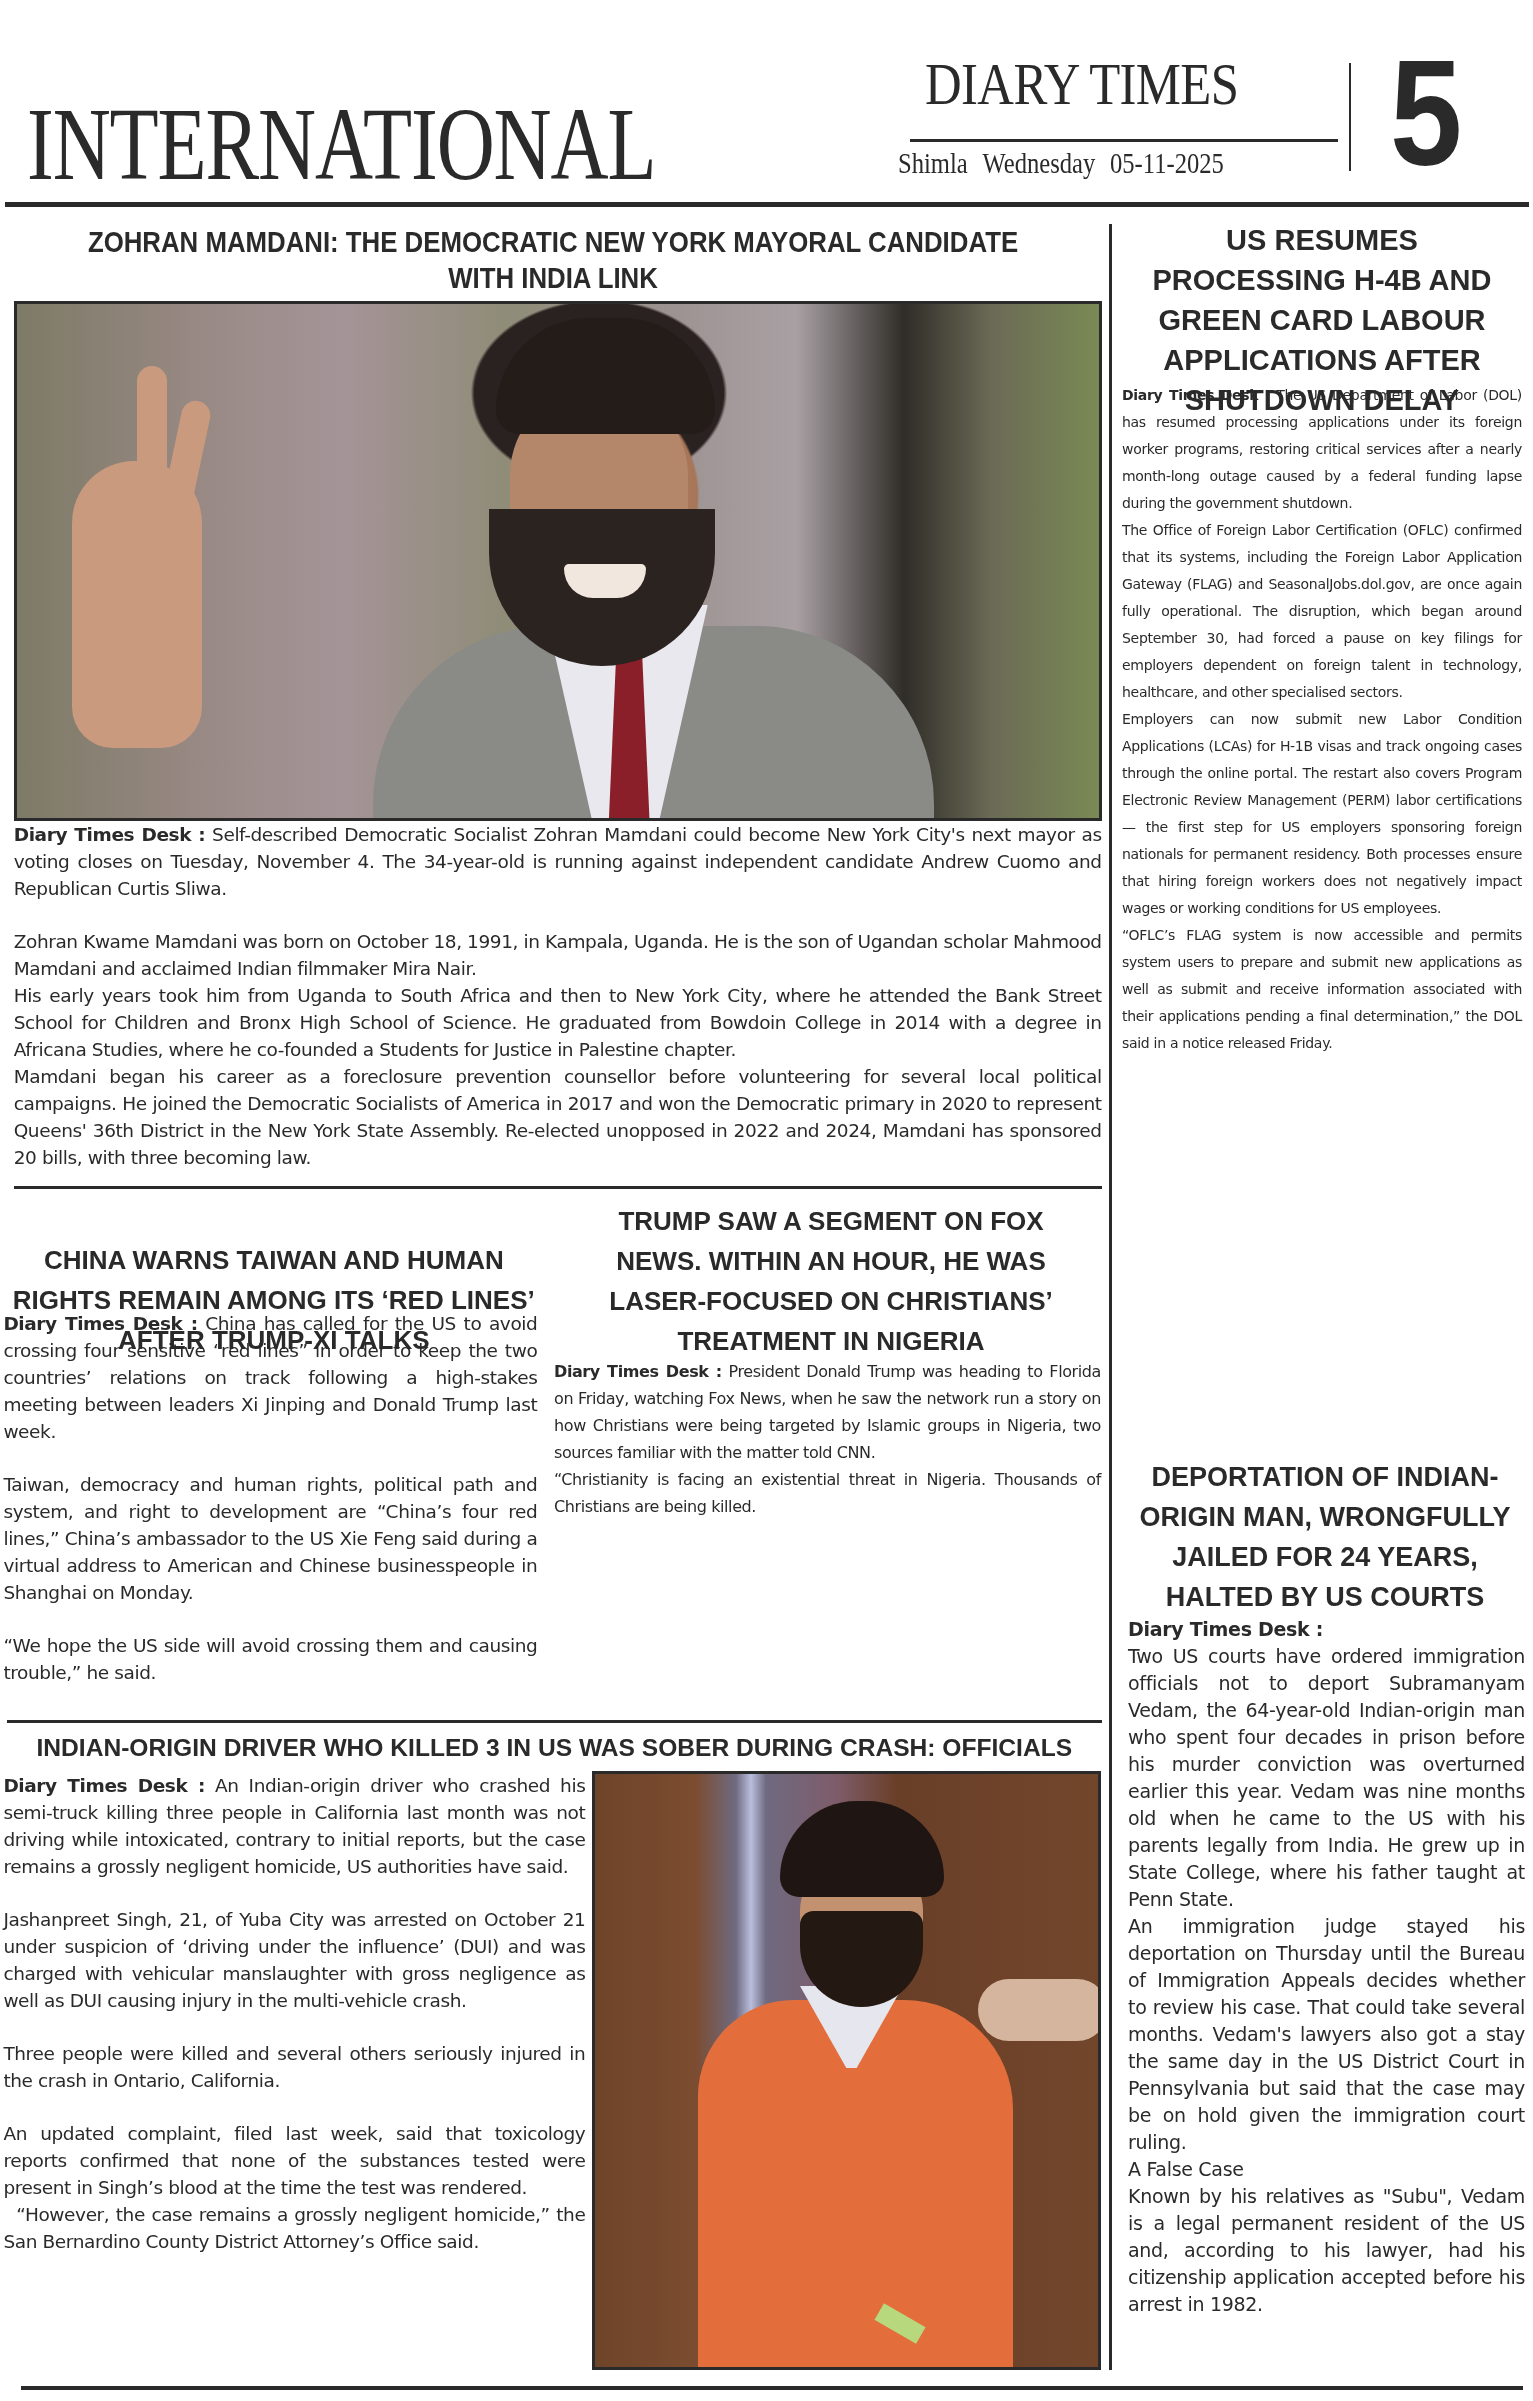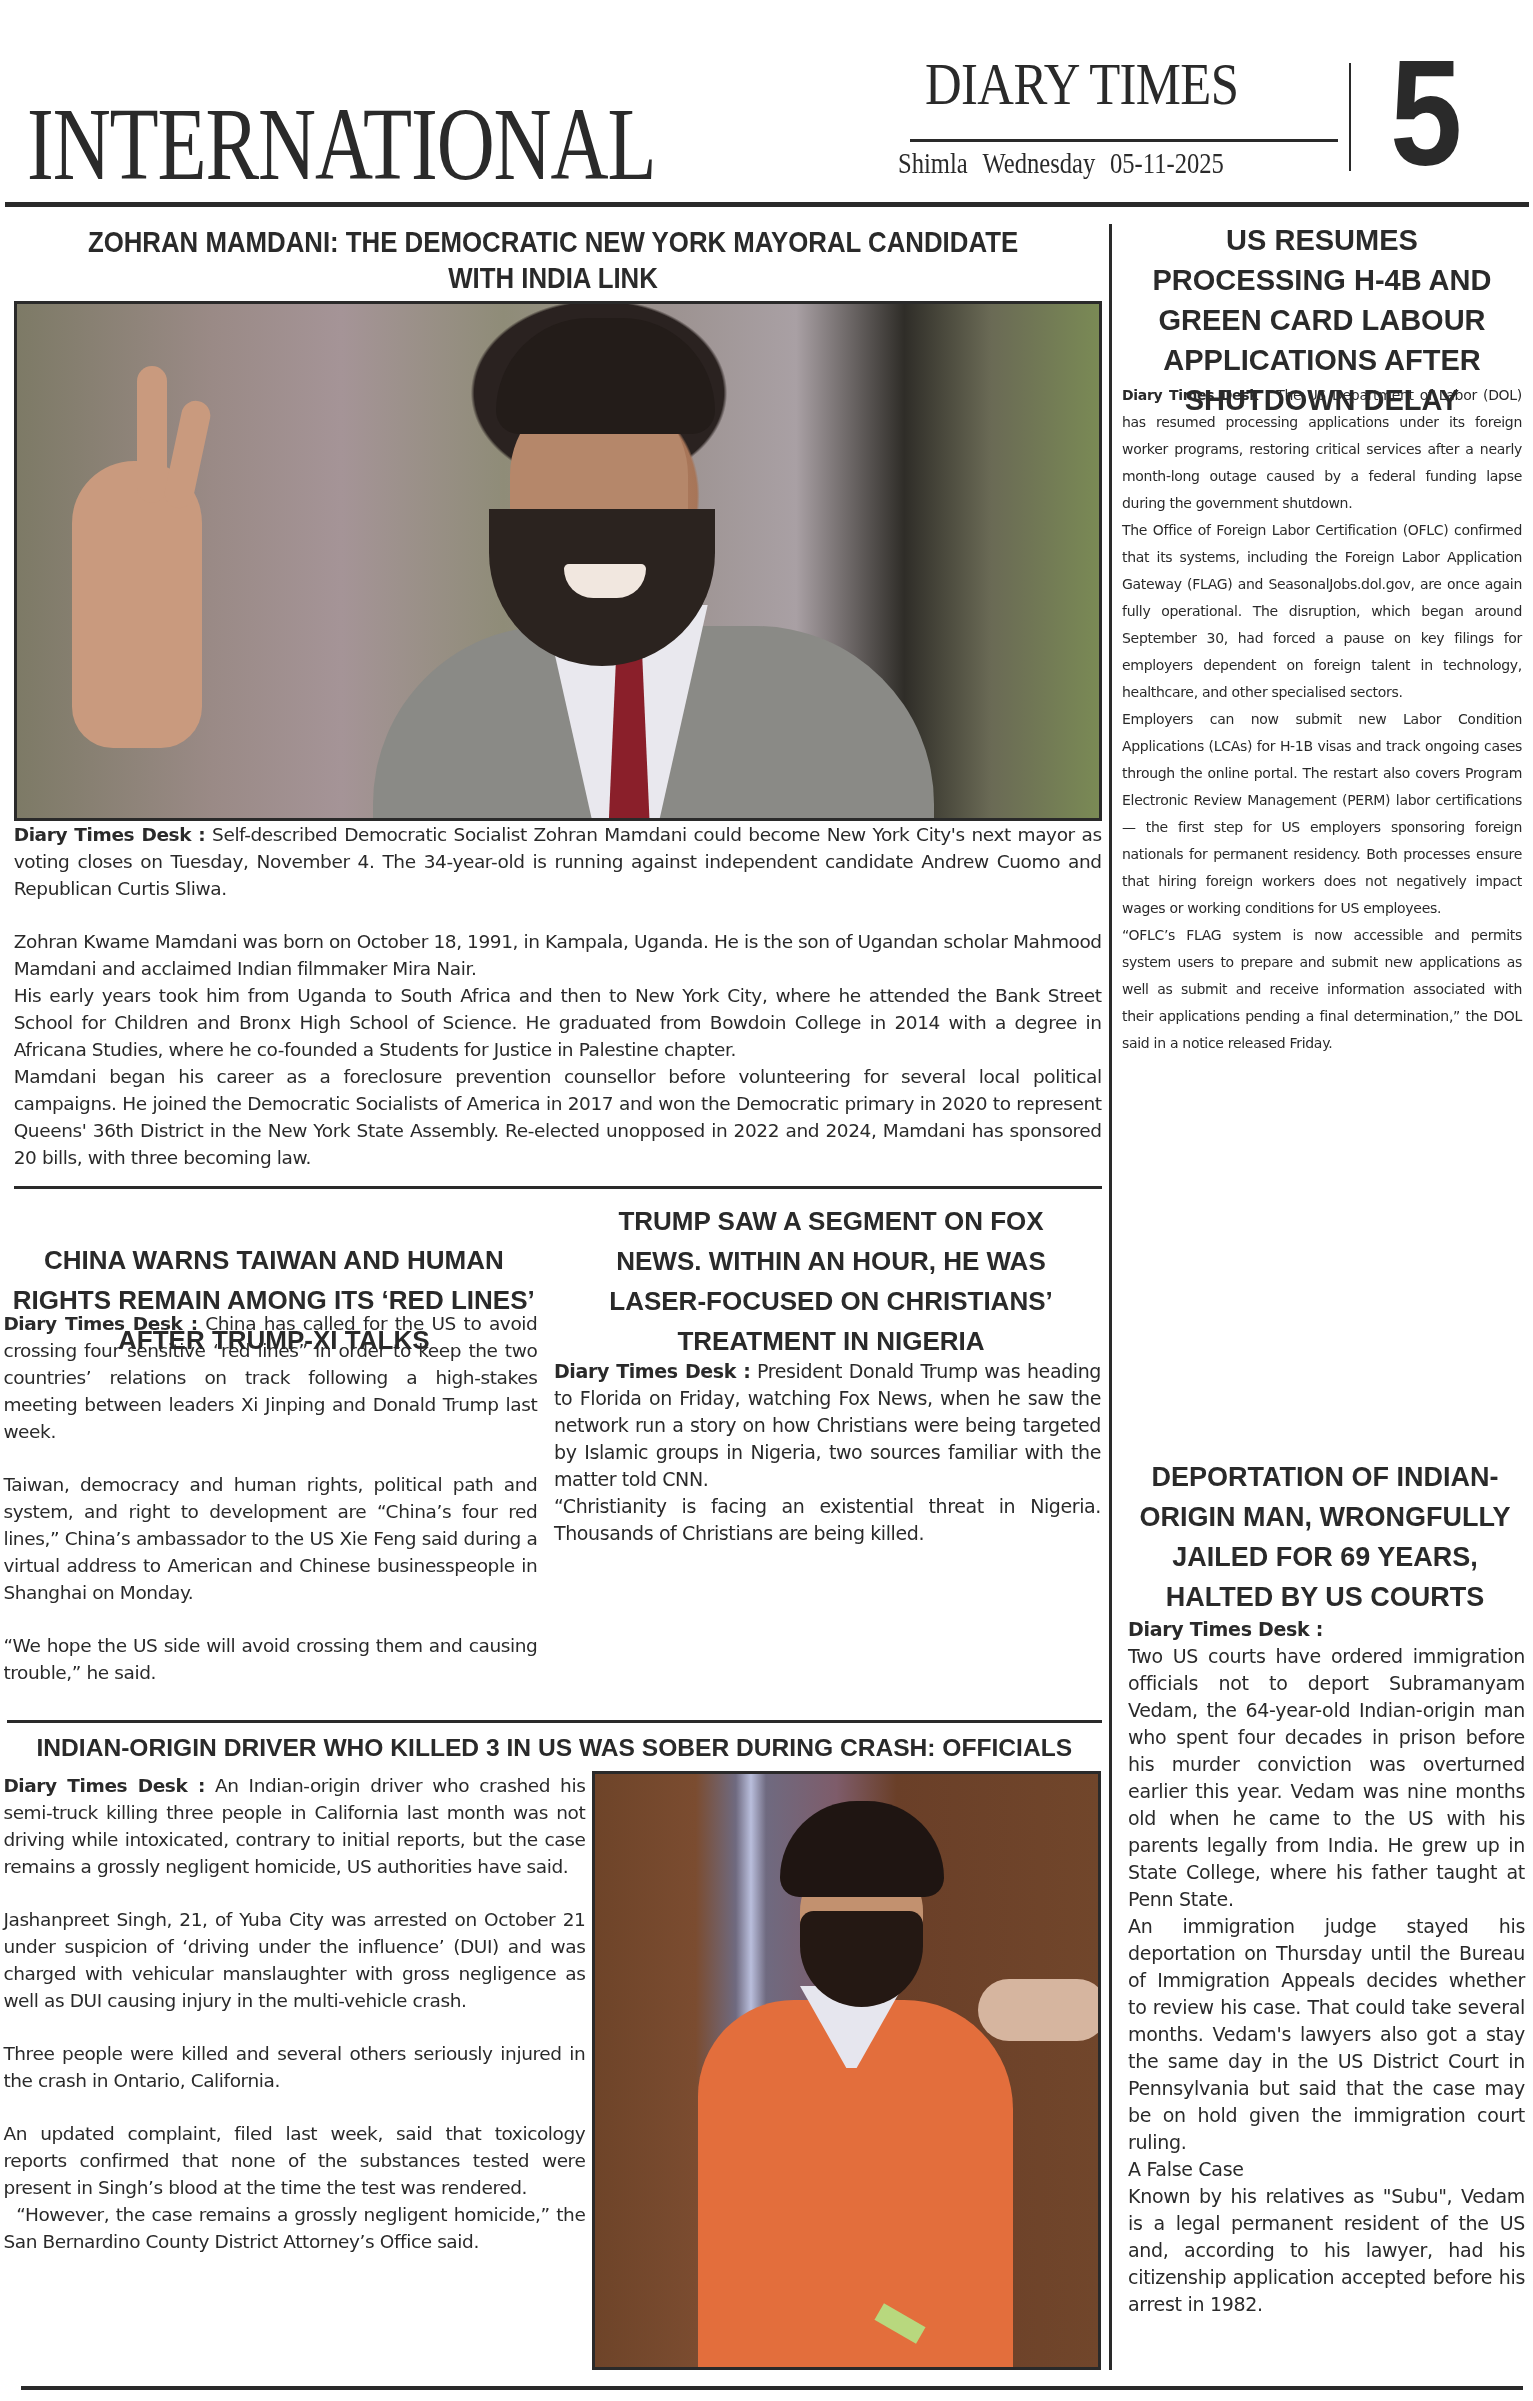"Diary Times Desk : President" div.body { font-size: 19px -> 16px }
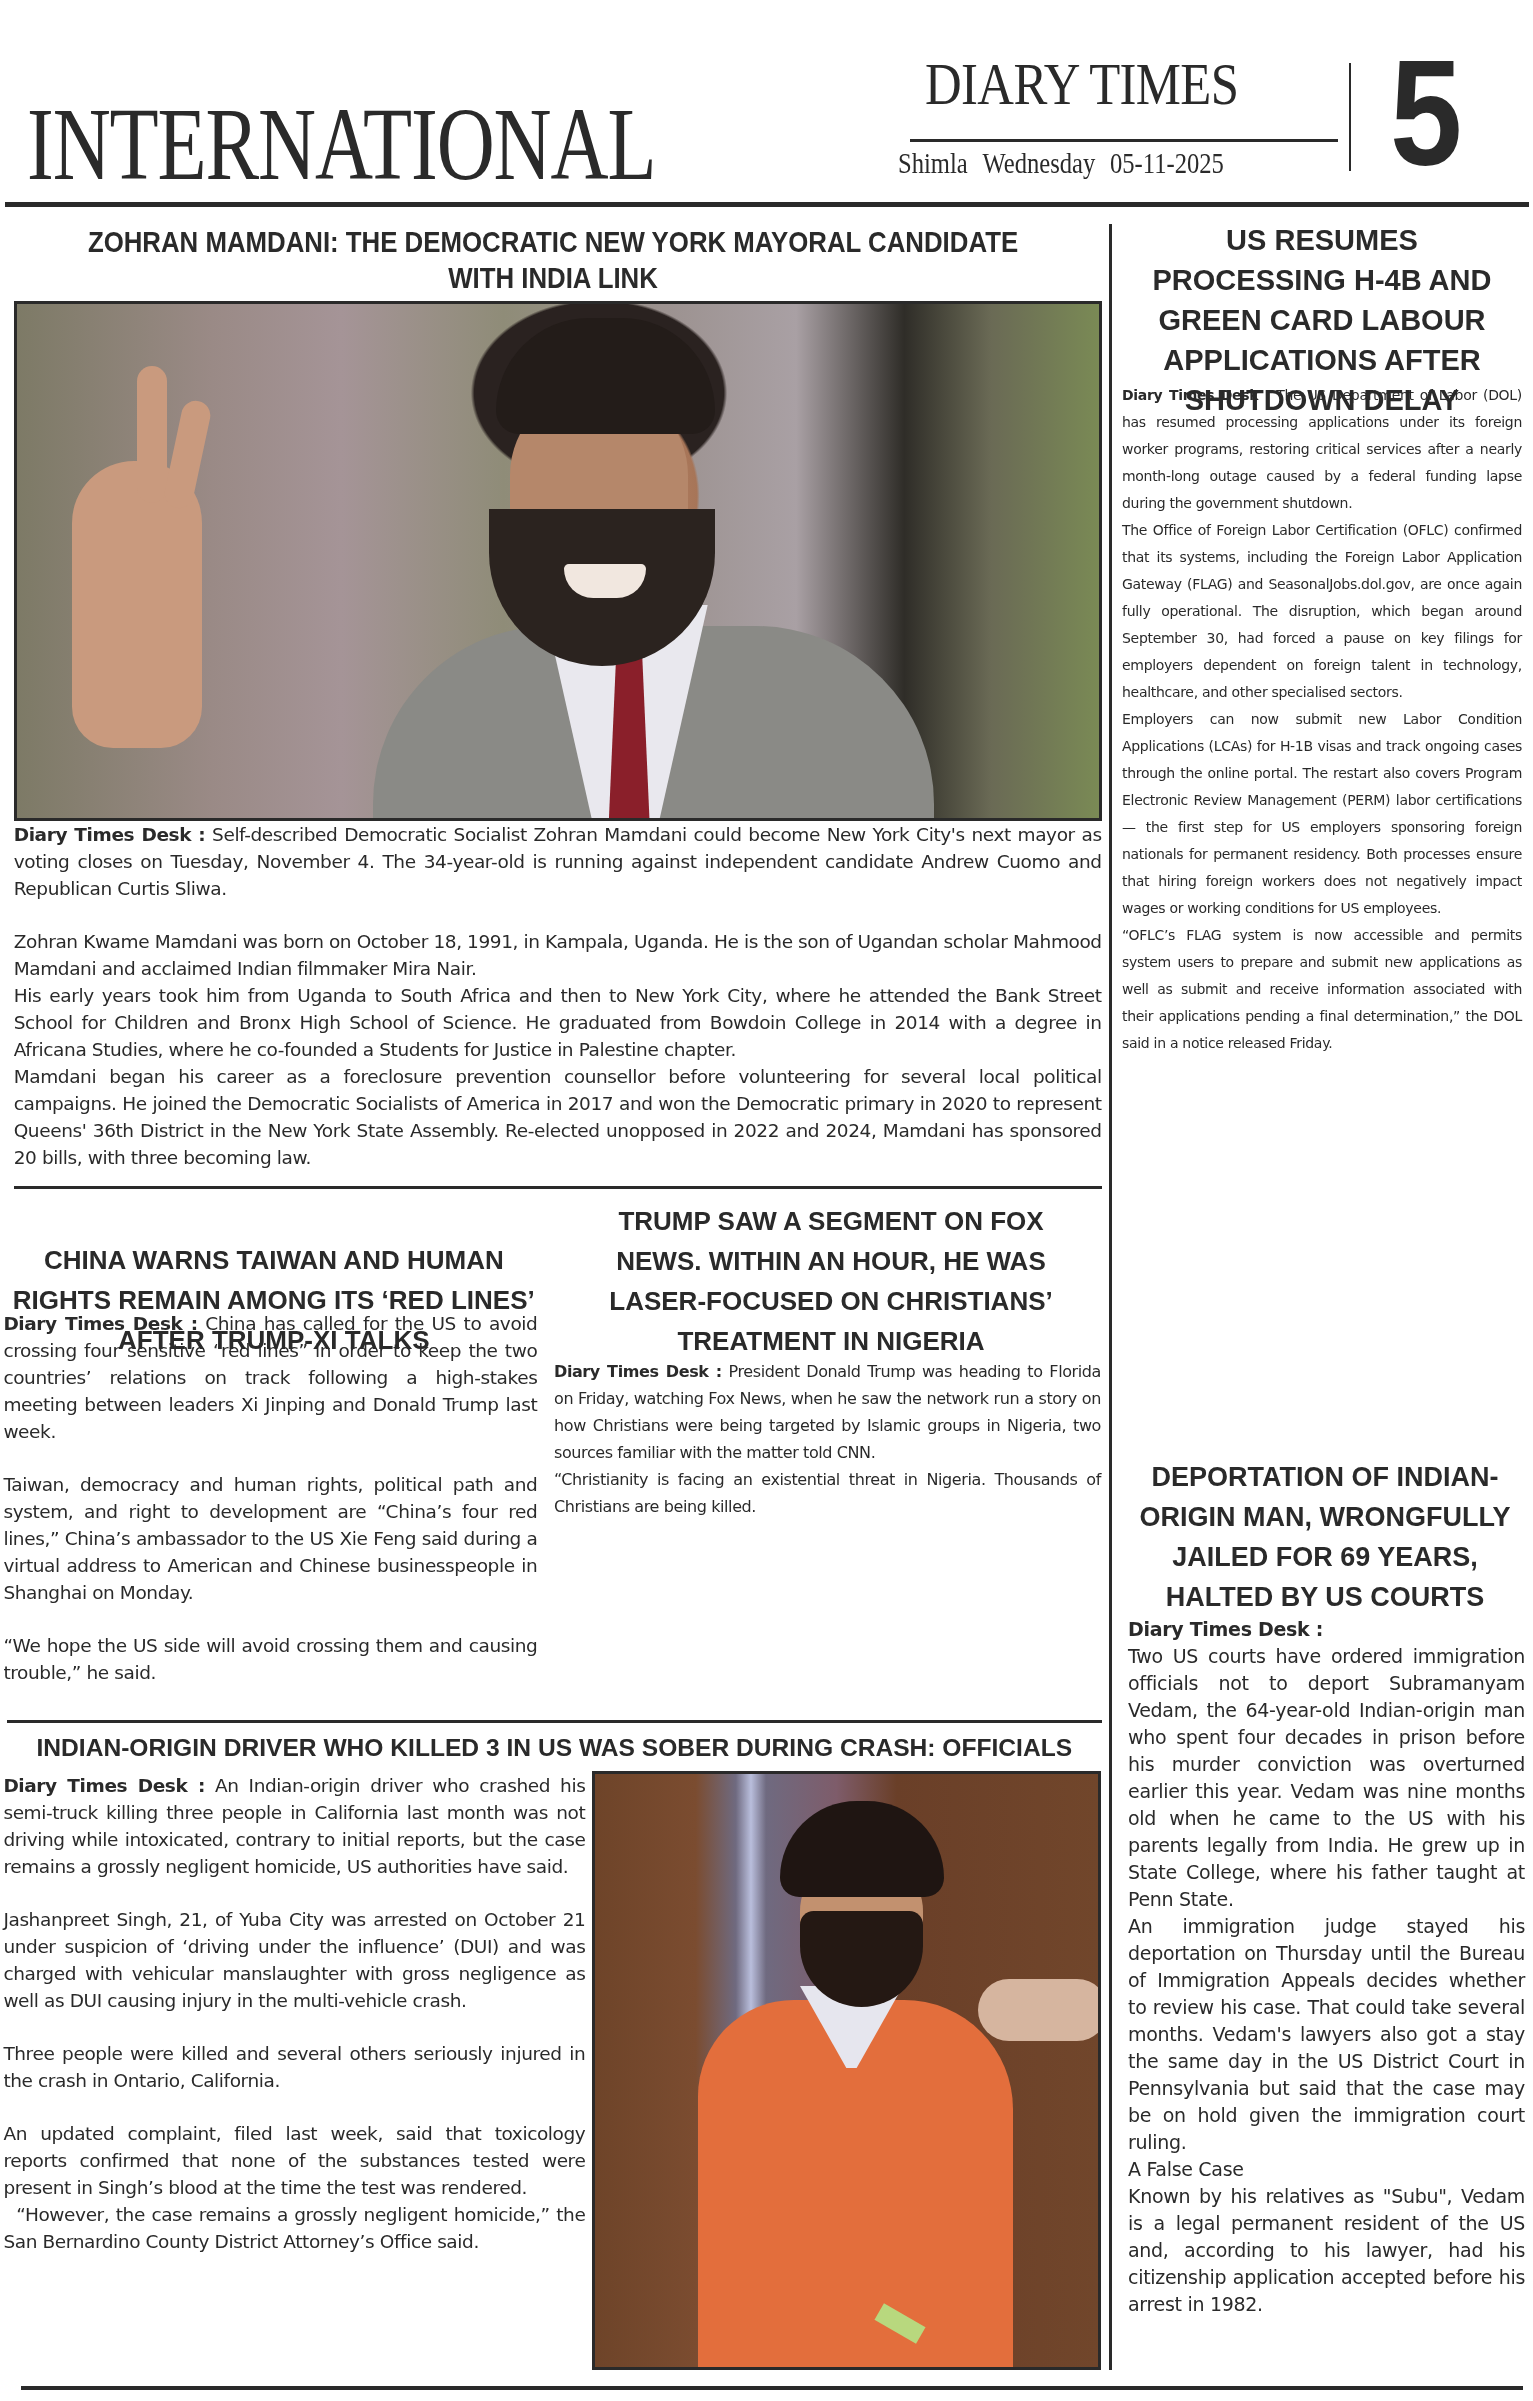"DEPORTATION OF INDIAN-ORIGIN MAN," div.hl { text: 69 -> 24 }
